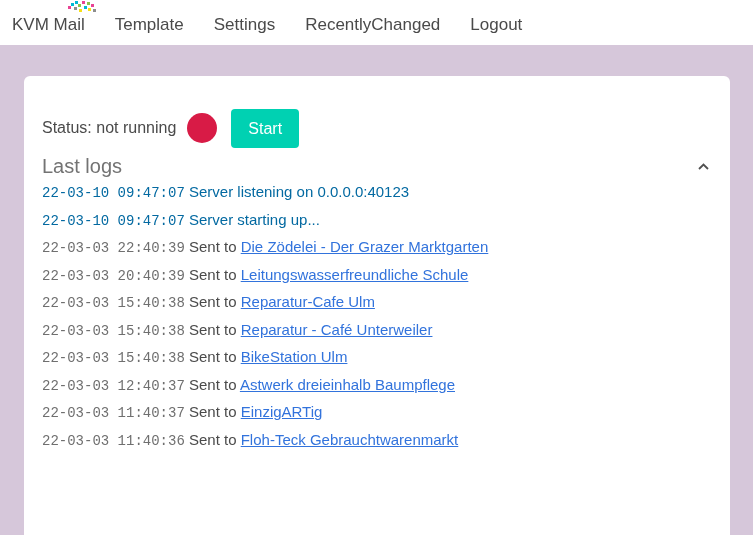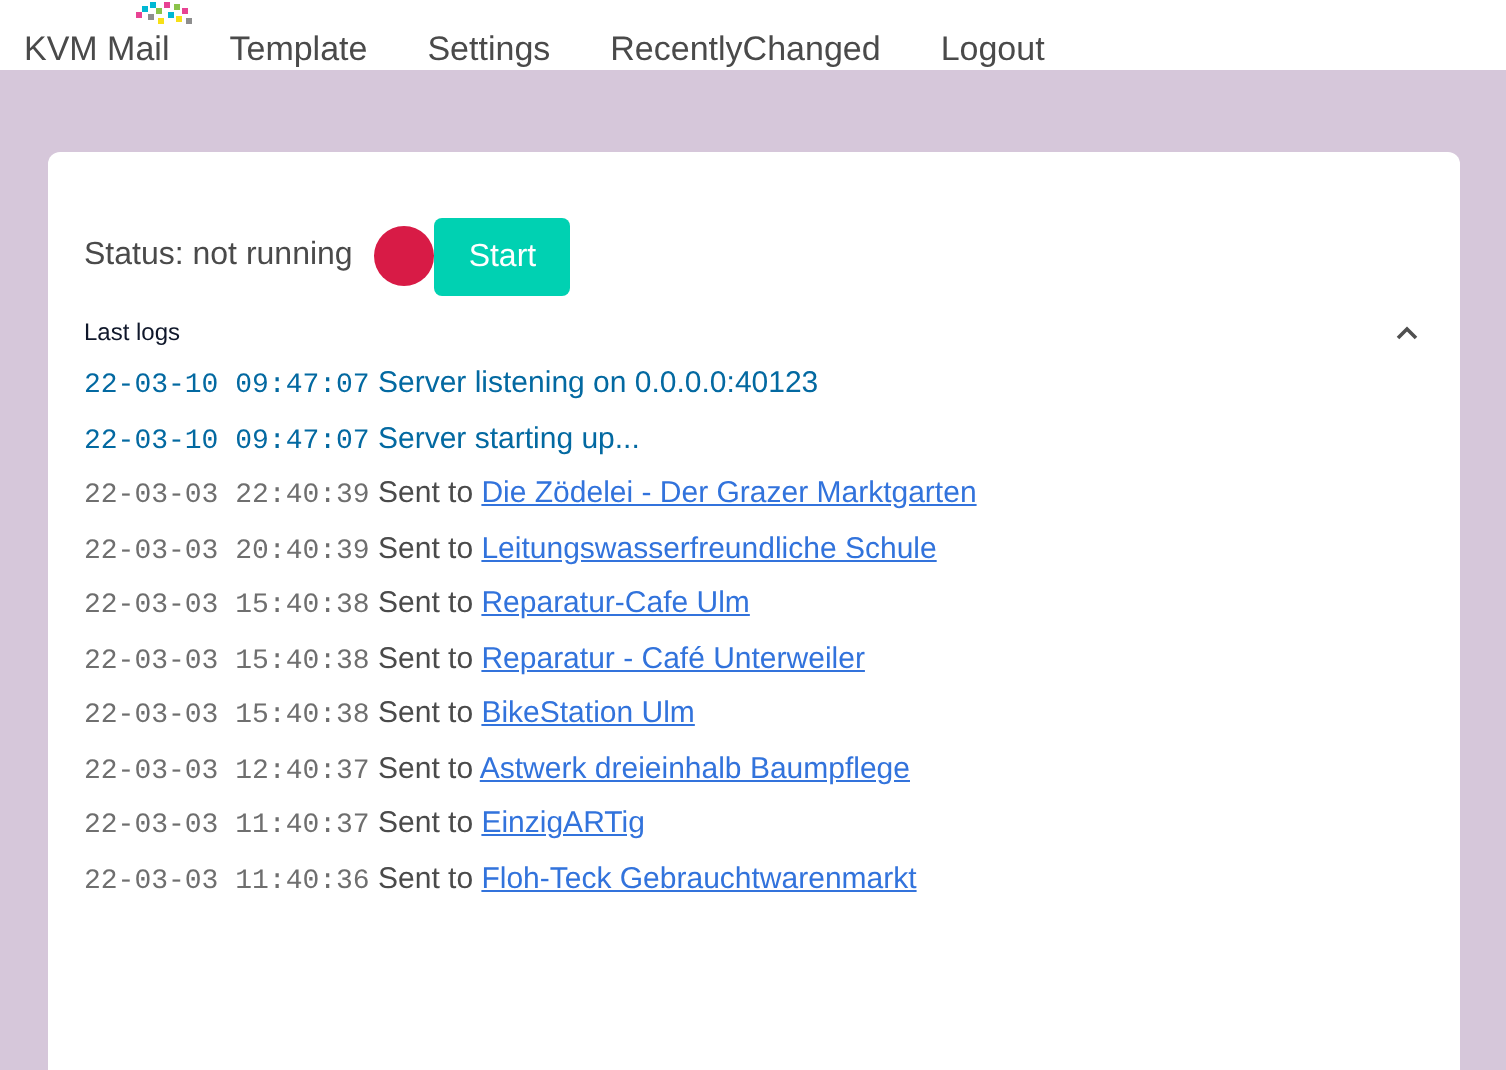"KVM Mail" .navbar { height: 35px -> 45px }
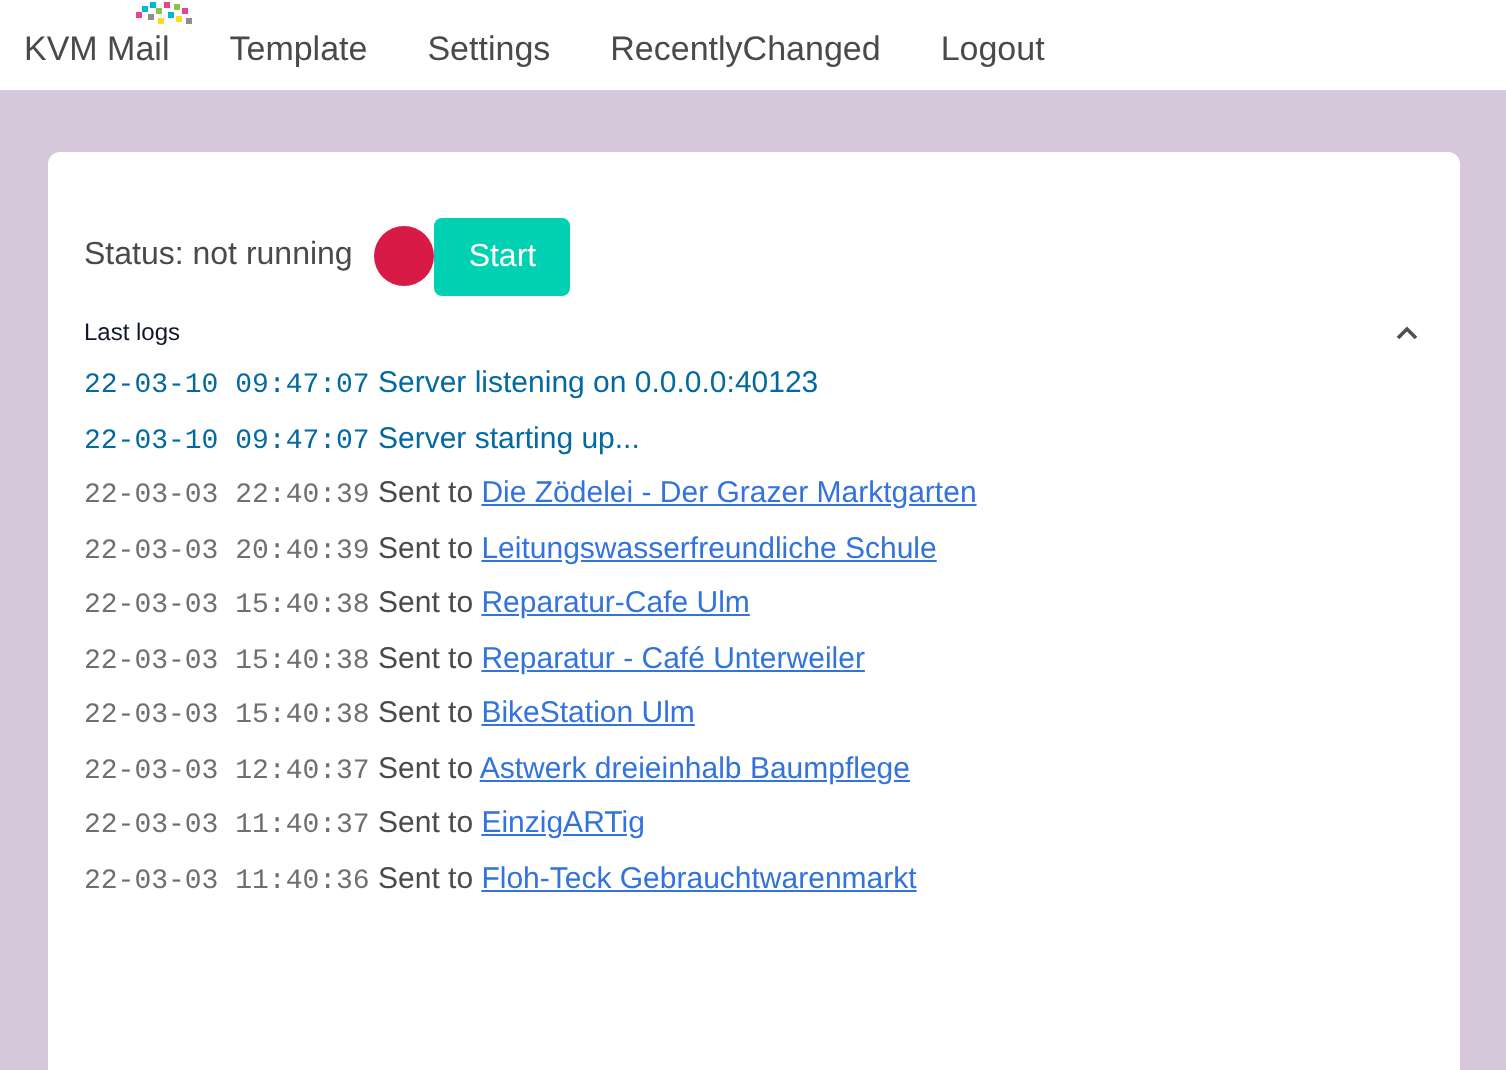"Start" .start-button { margin-left: none -> 14px }
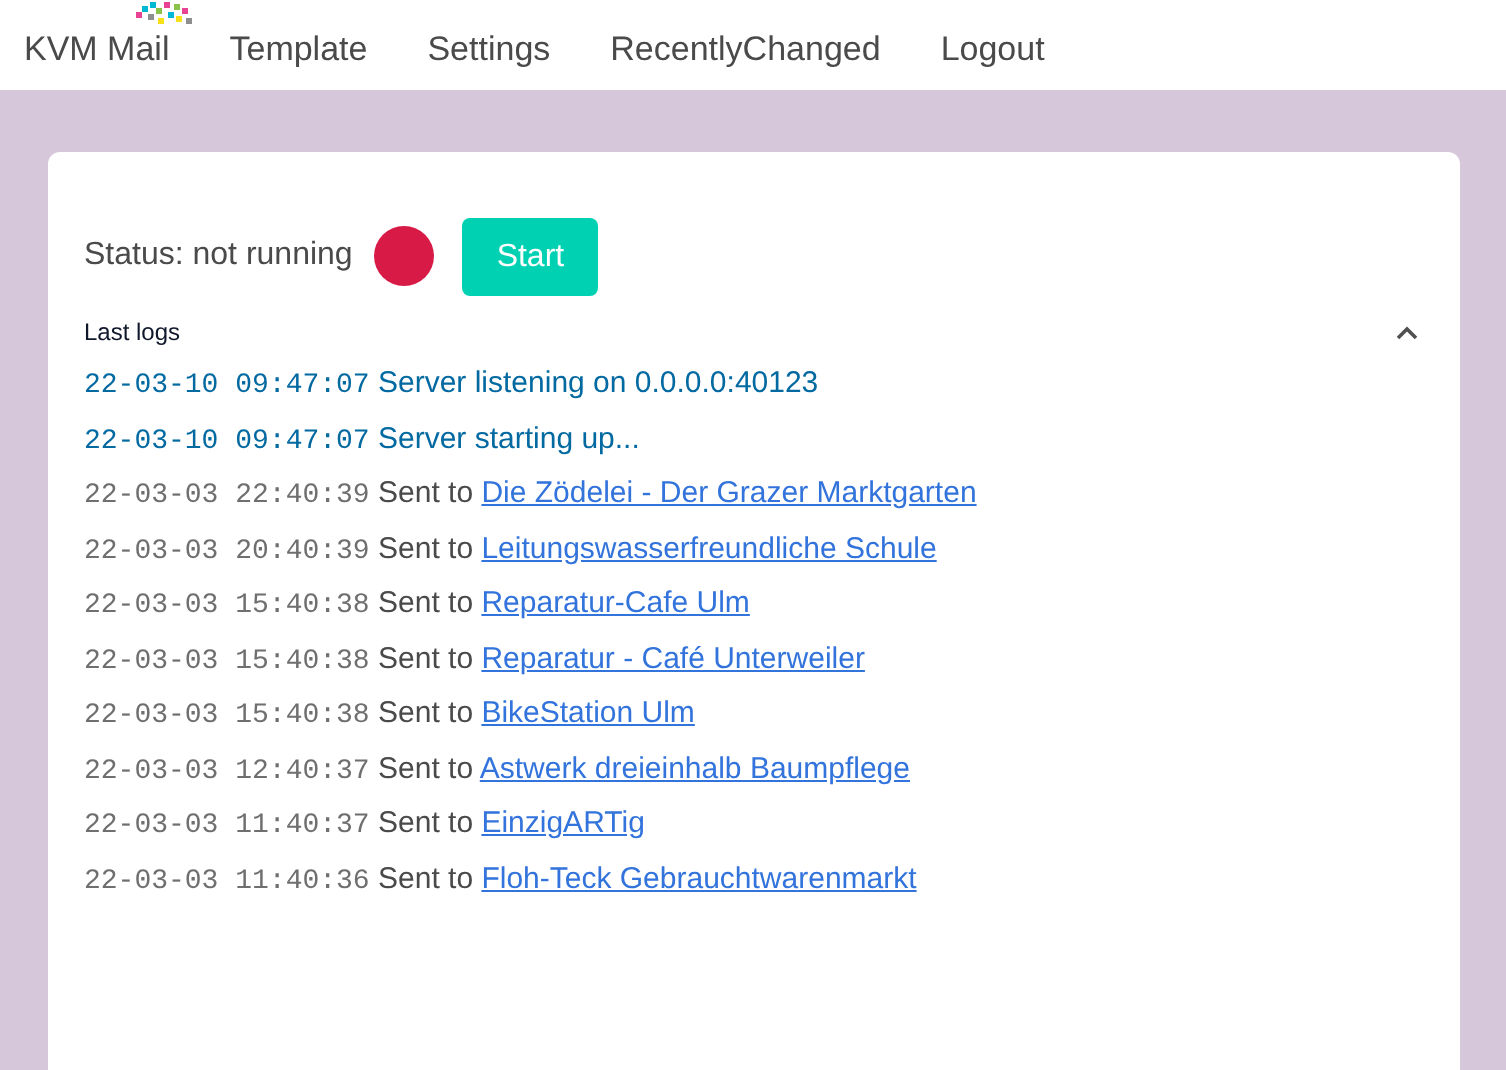"Last logs" .logs-title { color: #0f172a -> #737373; font-size: 12px -> 20px }
